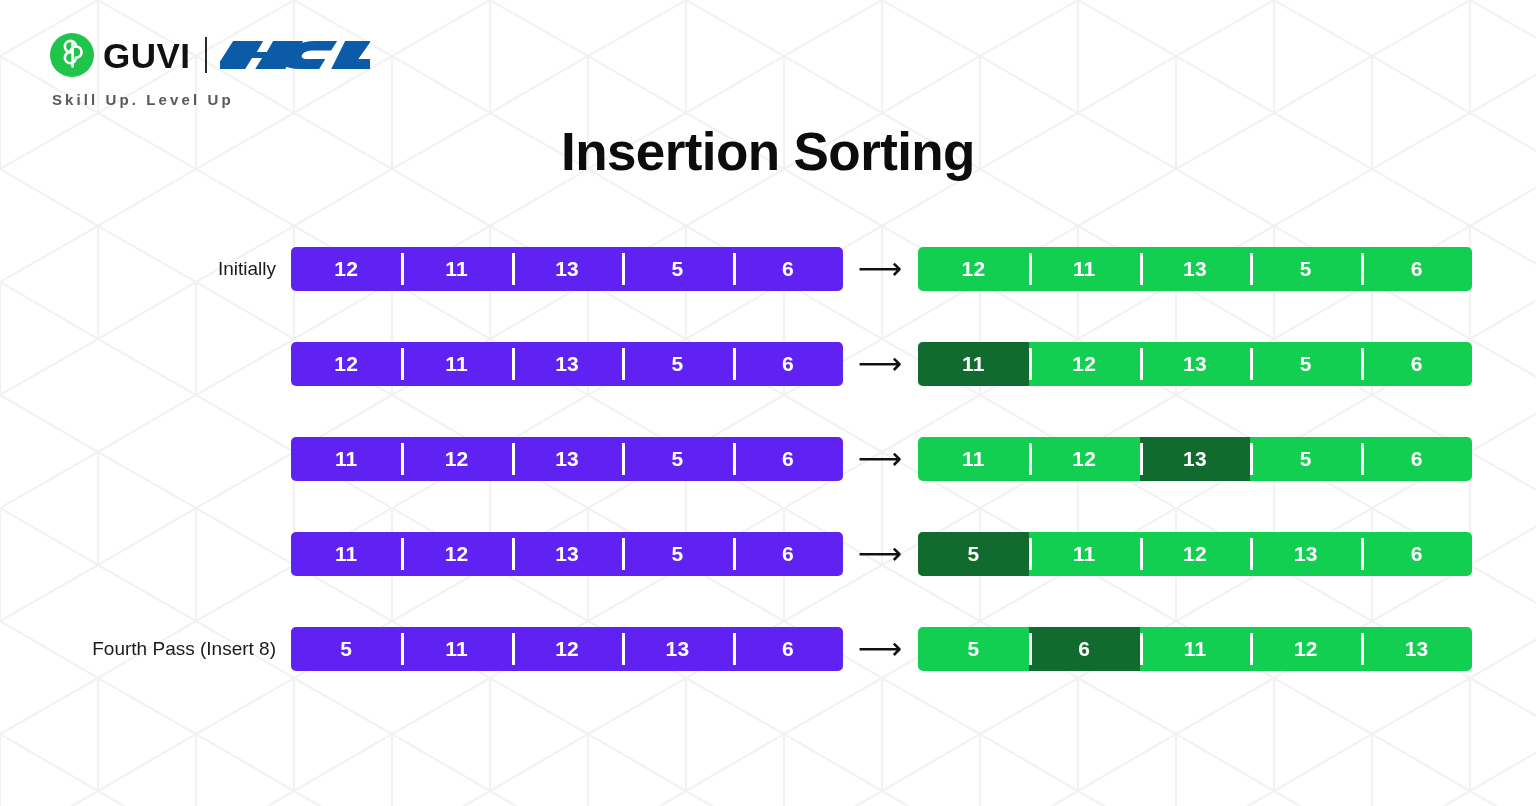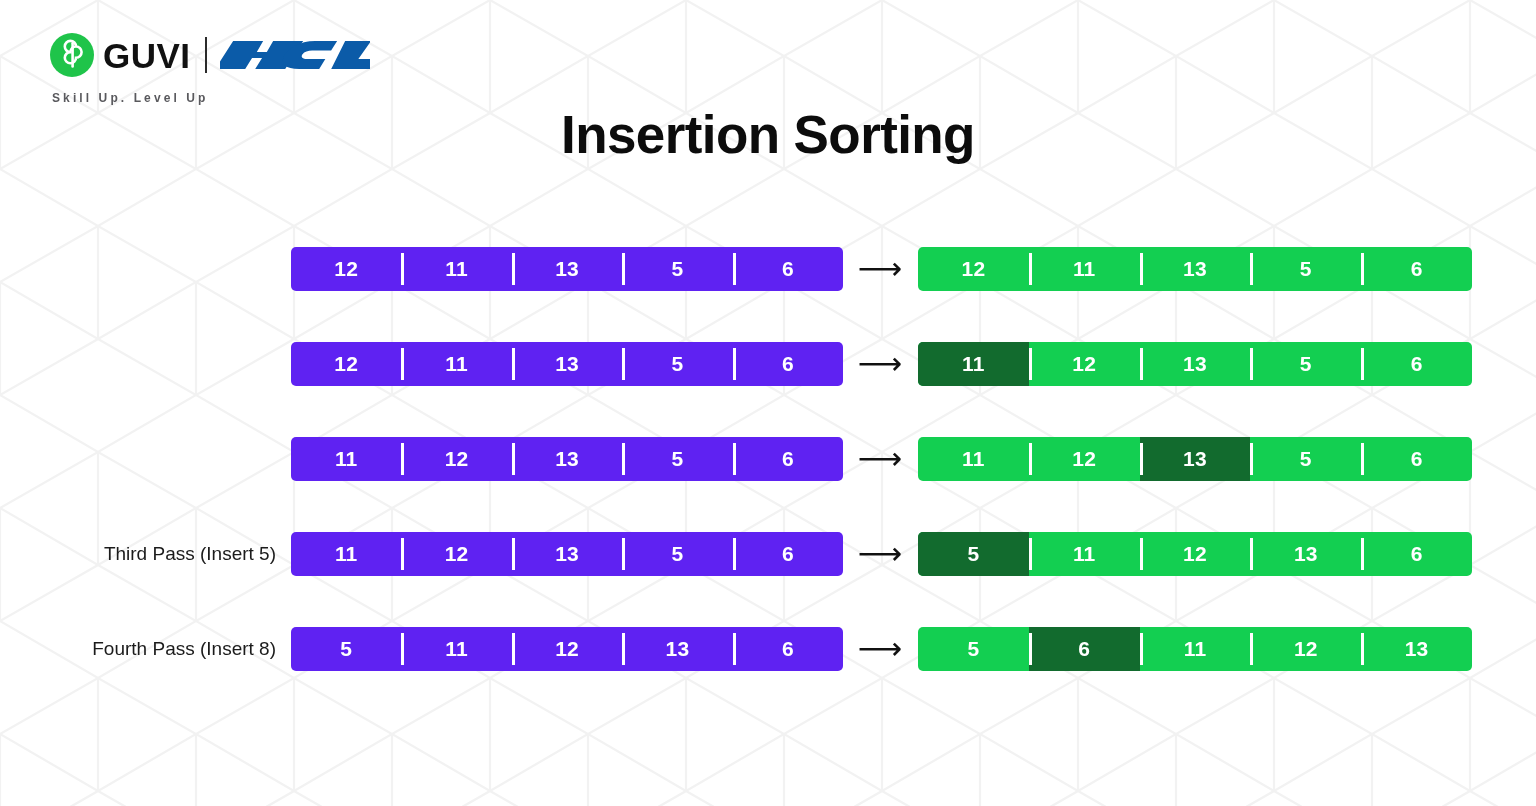"Skill Up. Level Up" .tagline { font-size: 12px -> 15px }
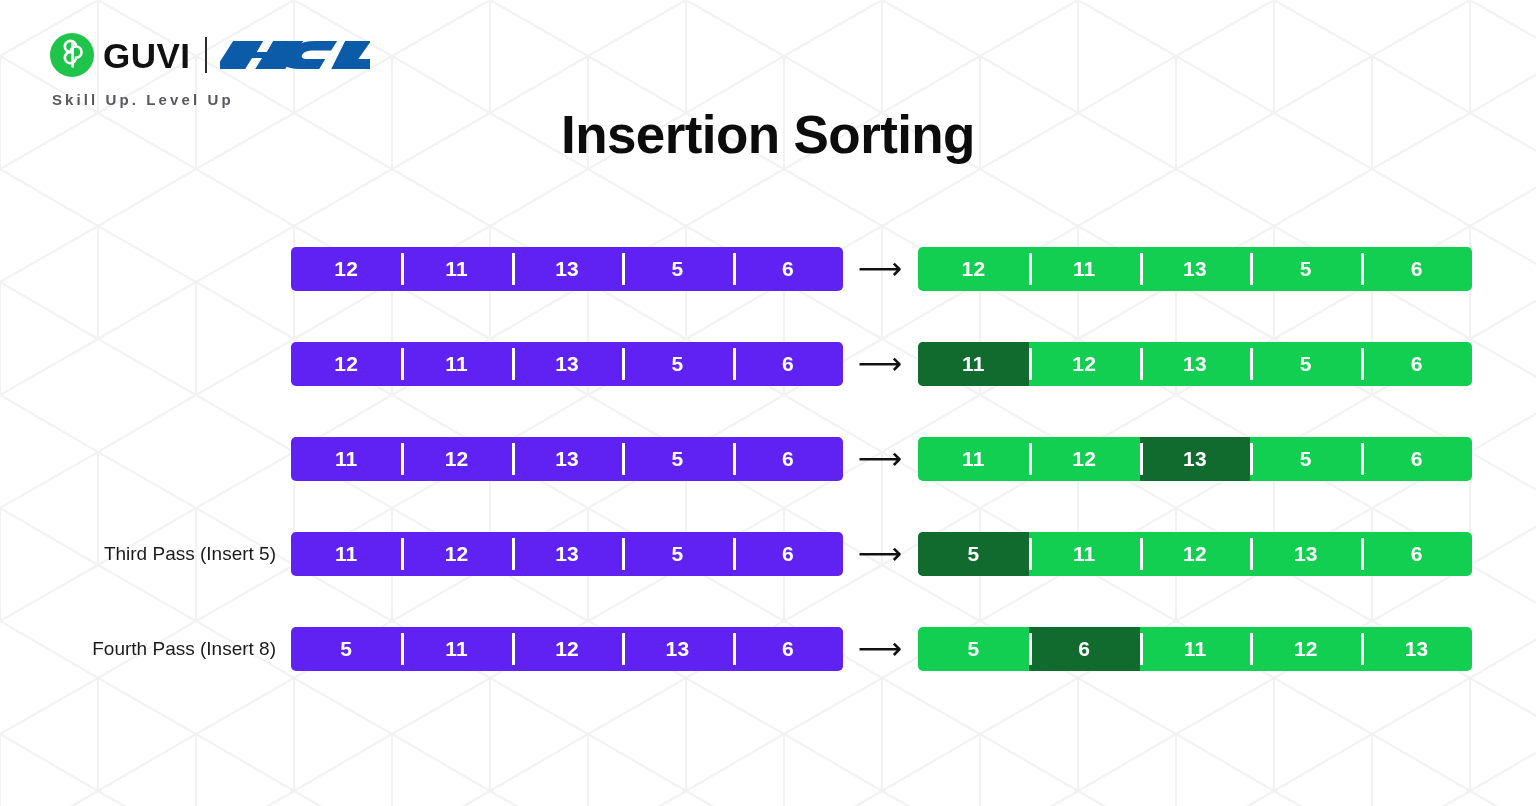"Insertion Sorting" .page-title { top: 104px -> 121px }
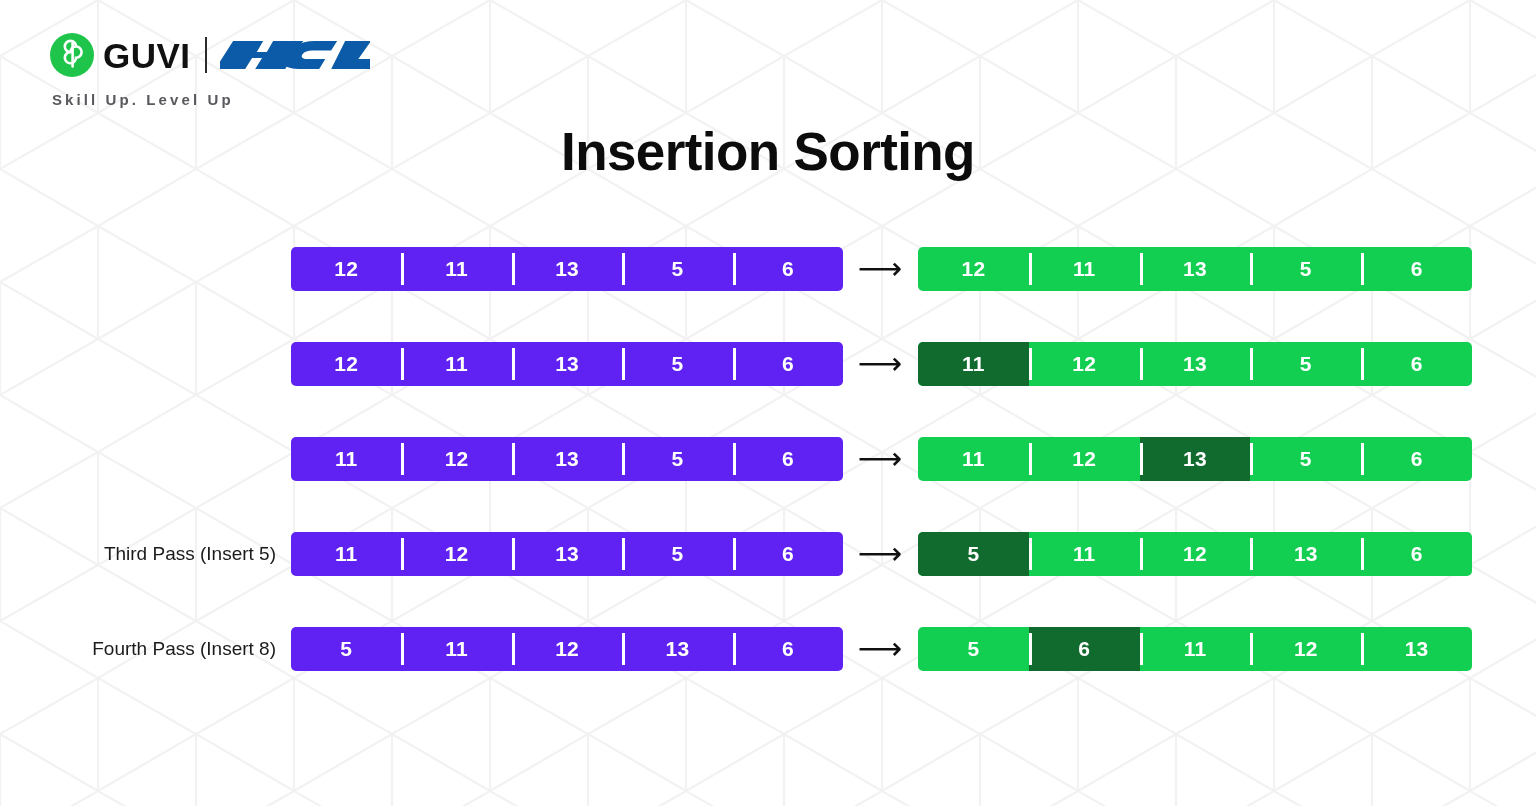"Initially" div.row-label { html: none -> <div>Initially</div> }
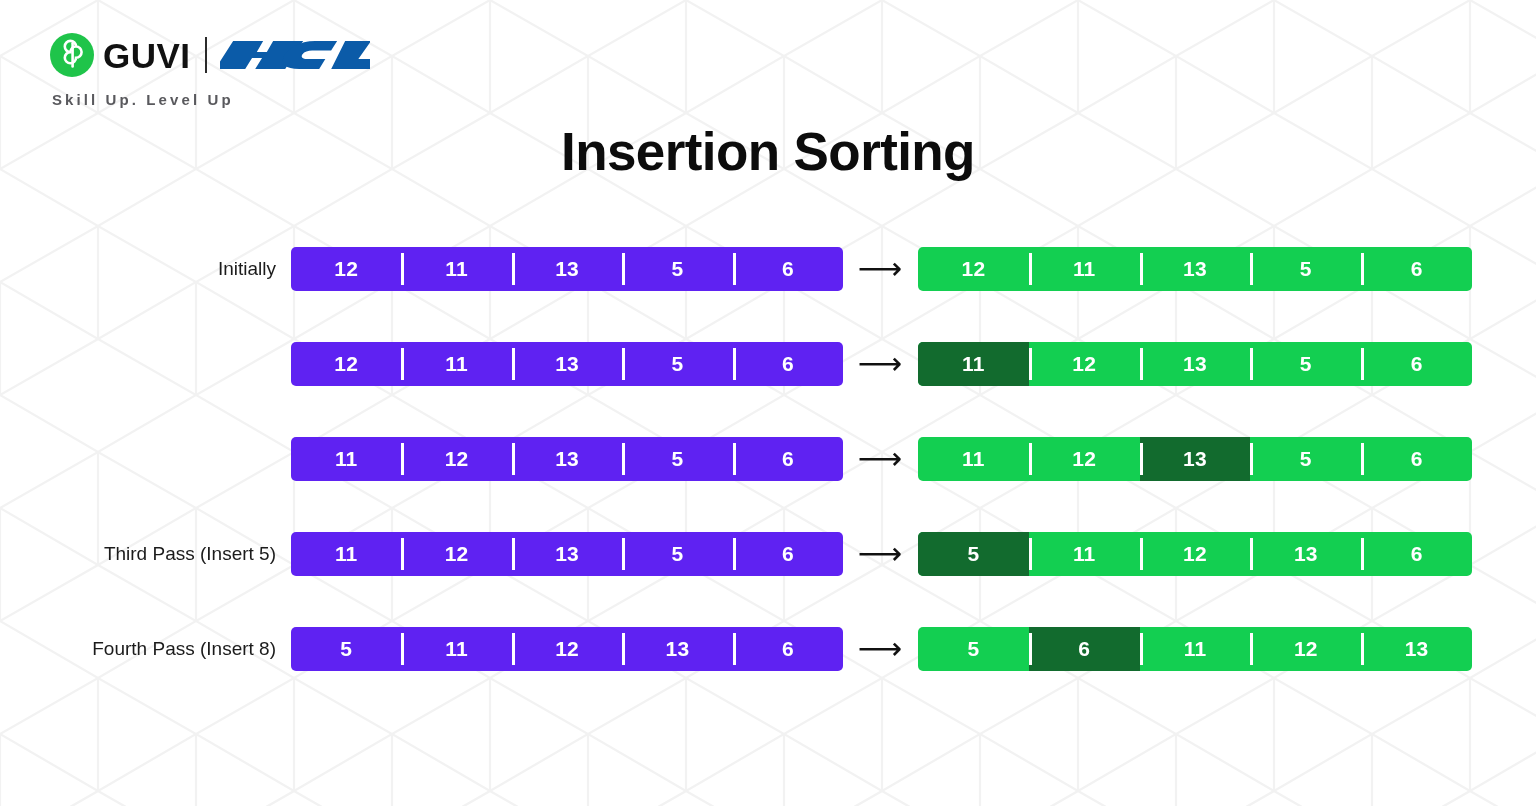"Third Pass (Insert 5)" div.row-label { html: <div>Third Pass (Insert 5)</div> -> none }
